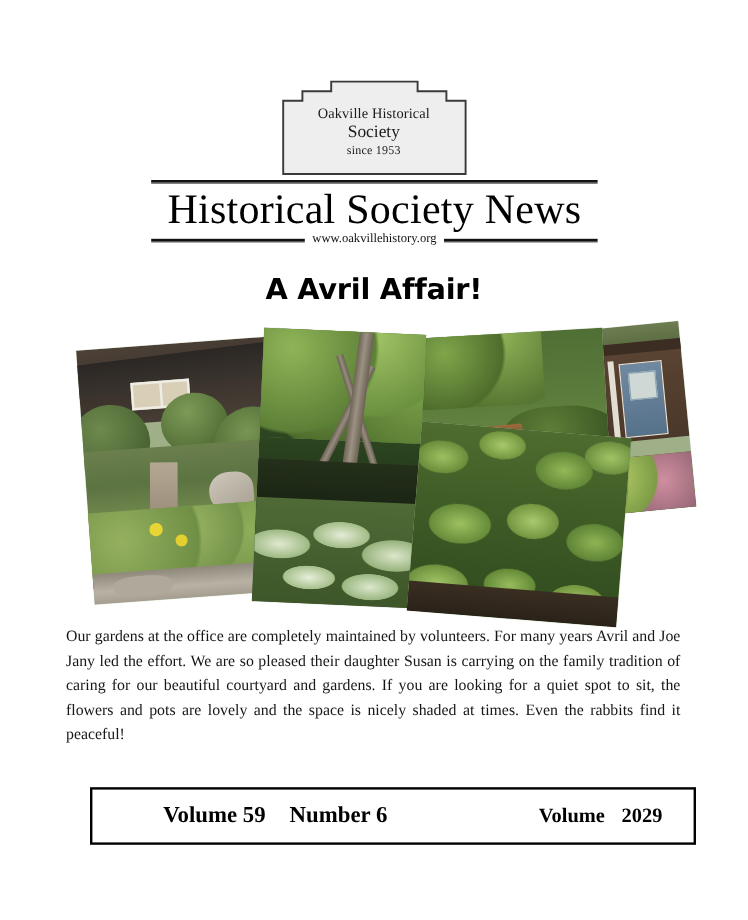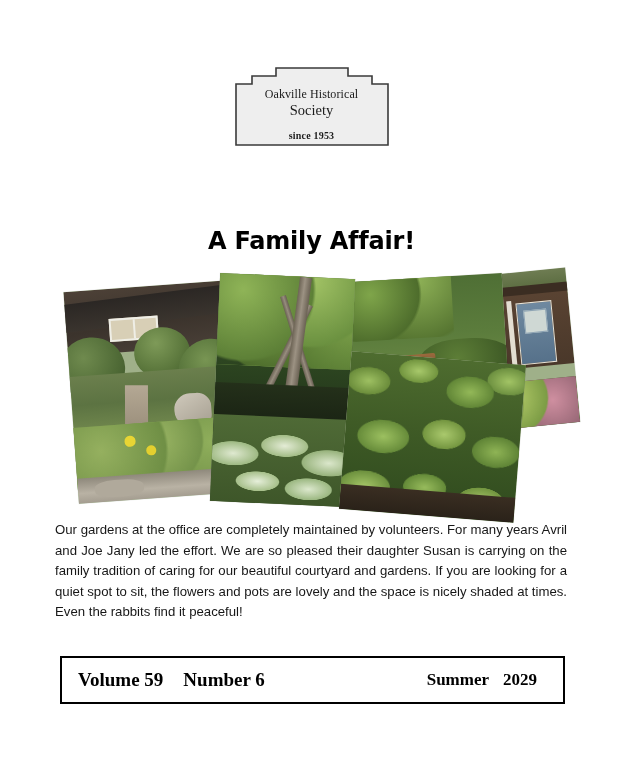"since 1953" .logo-line3 { font-weight: bold -> none; margin-top: 11px -> 1px }
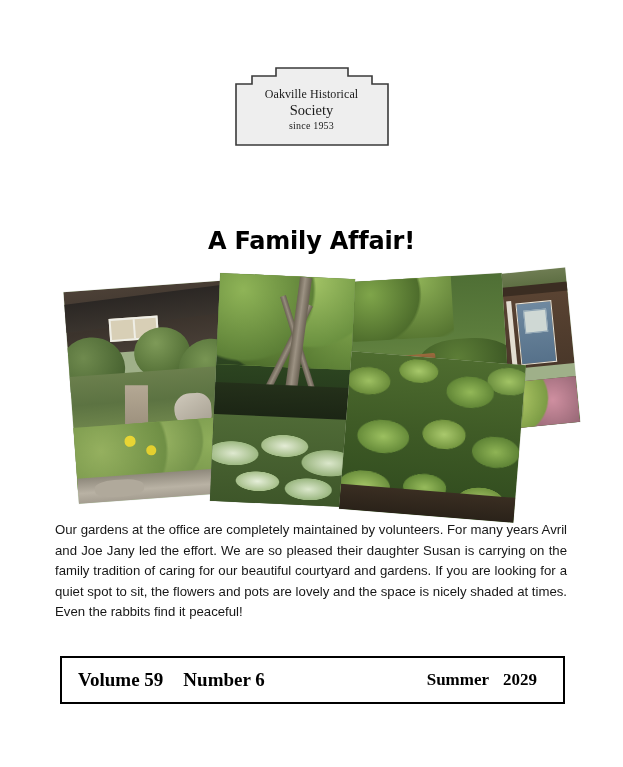"Historical Society News" div.masthead { html: none -> <div> <div></div> <div>Historical Society News</div> <div> <div></div> <div>www.oakvillehistory.org</div> <div></div> </div> </div> }
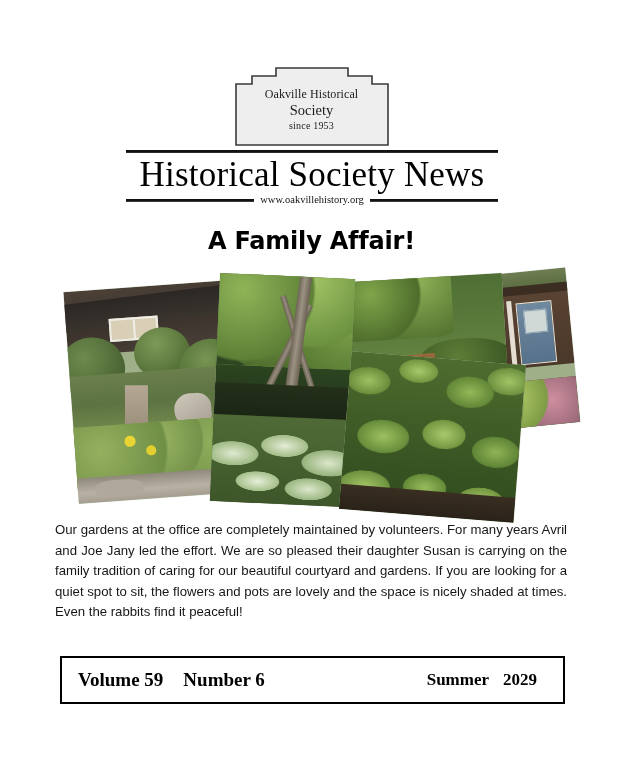"A Family Affair!" div.headline { text: Family -> Avril }
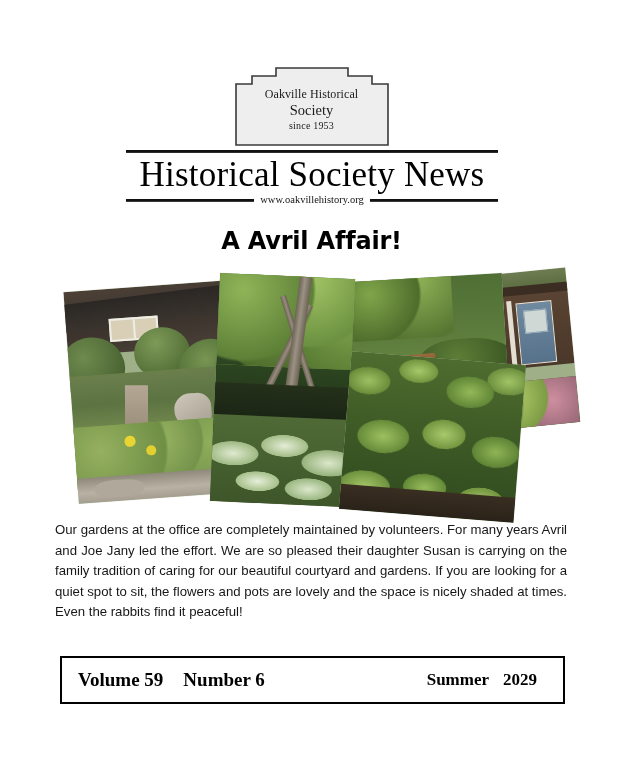"Our gardens at the office" .body-text { font-family: Liberation Sans, sans-serif -> Liberation Serif, serif }
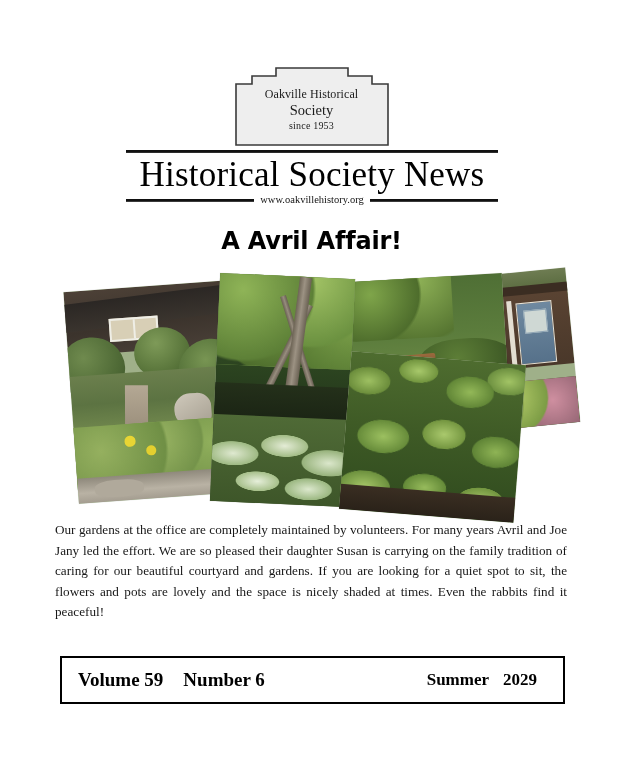"Volume 59" .volume-box { left: 60px -> 75px; padding-left: none -> 43px }
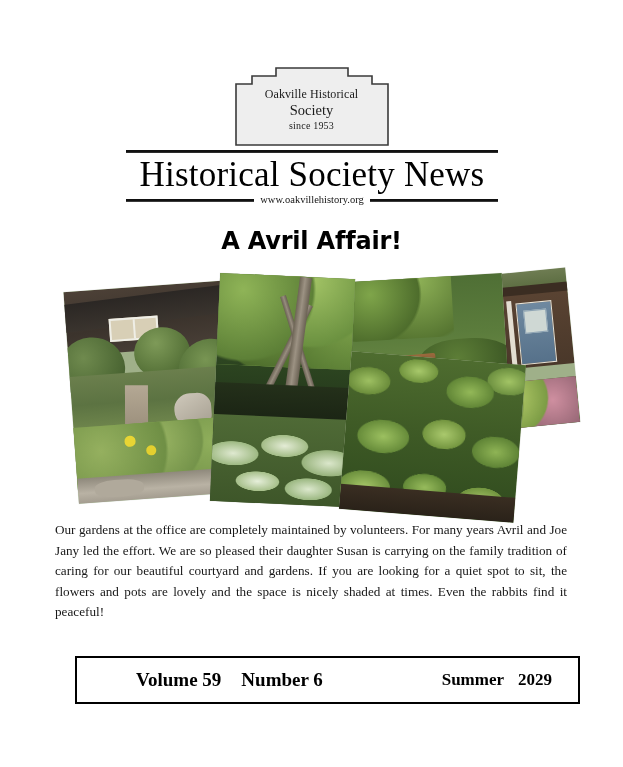"Summer" span { text: Summer -> Volume }
